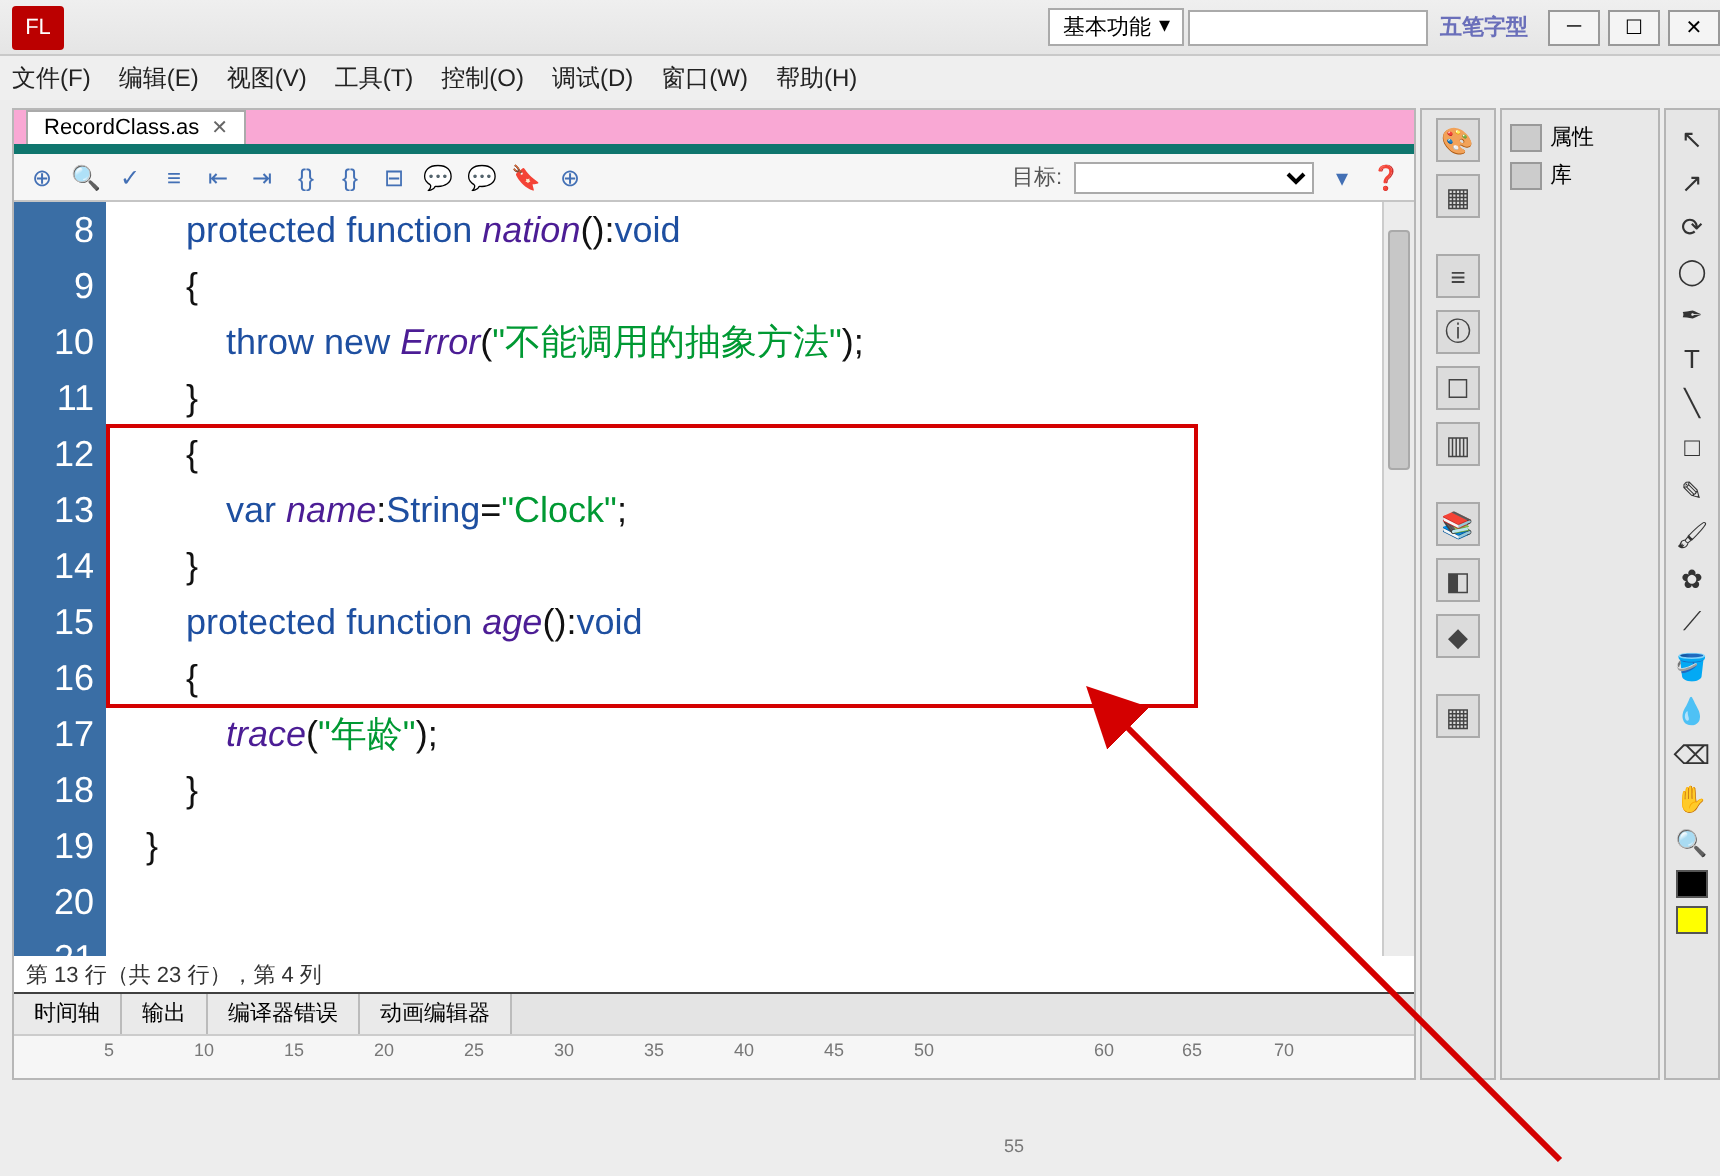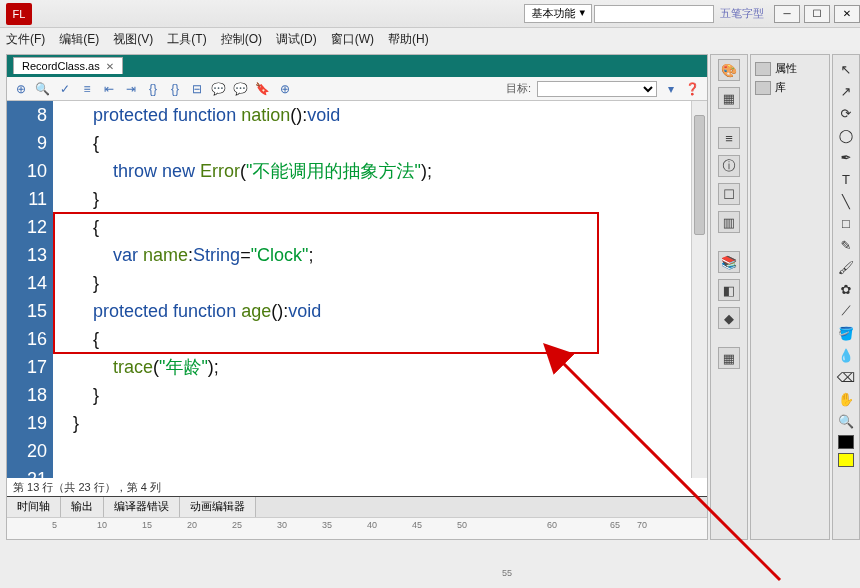"五笔字型" .title-ime { font-weight: none -> bold }
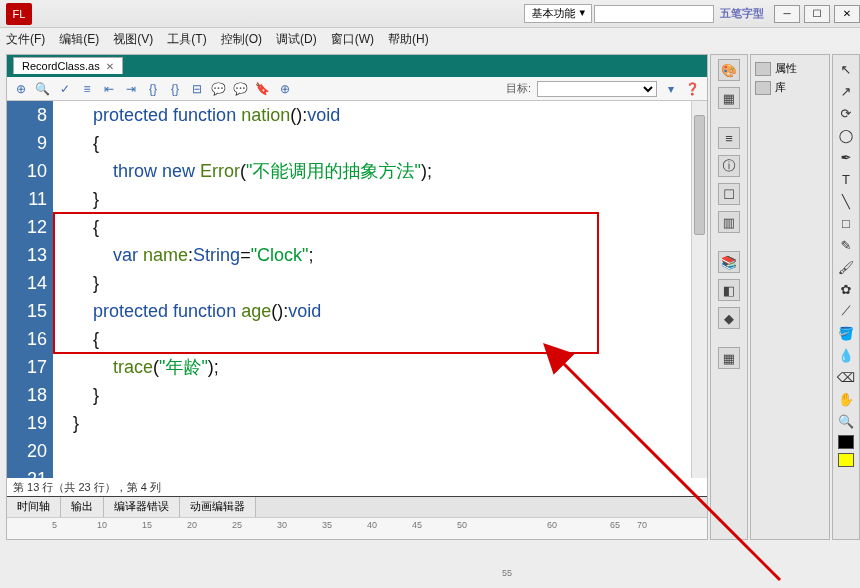"RecordClass.as" .tabbar { background: #0f766e -> #f9a8d4; border-bottom: 1px solid #0f766e -> 5px solid #0f766e }
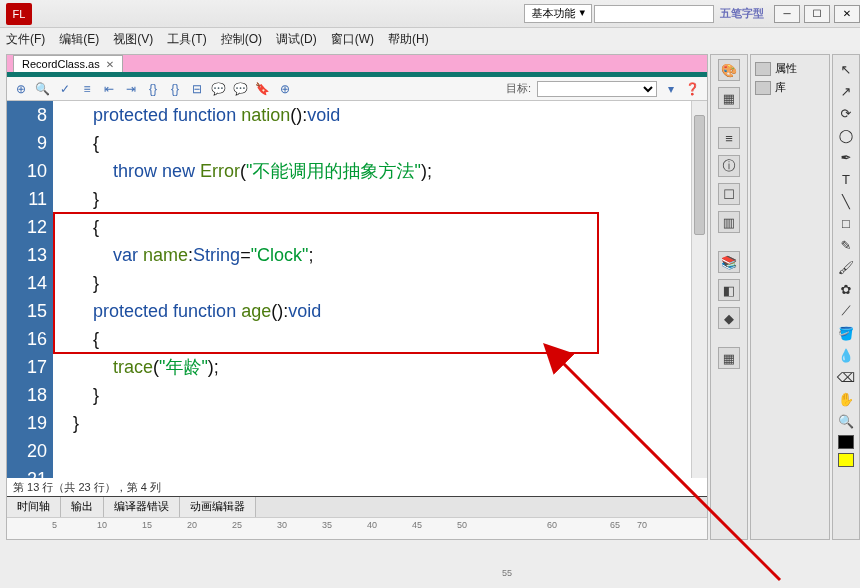"nation" .fn { color: #4d7c0f -> #4c1d95; font-style: none -> italic }
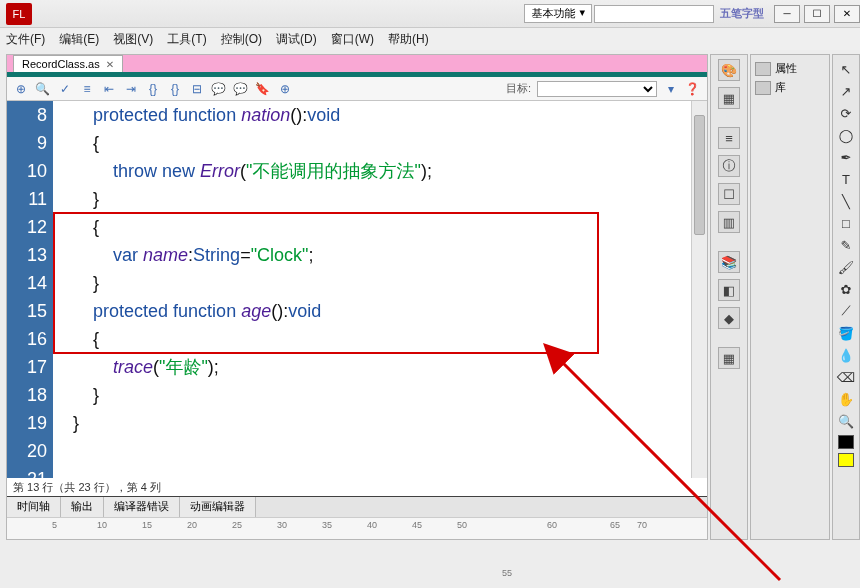"65" span.ruler-tick { left: 603px -> 584px }
